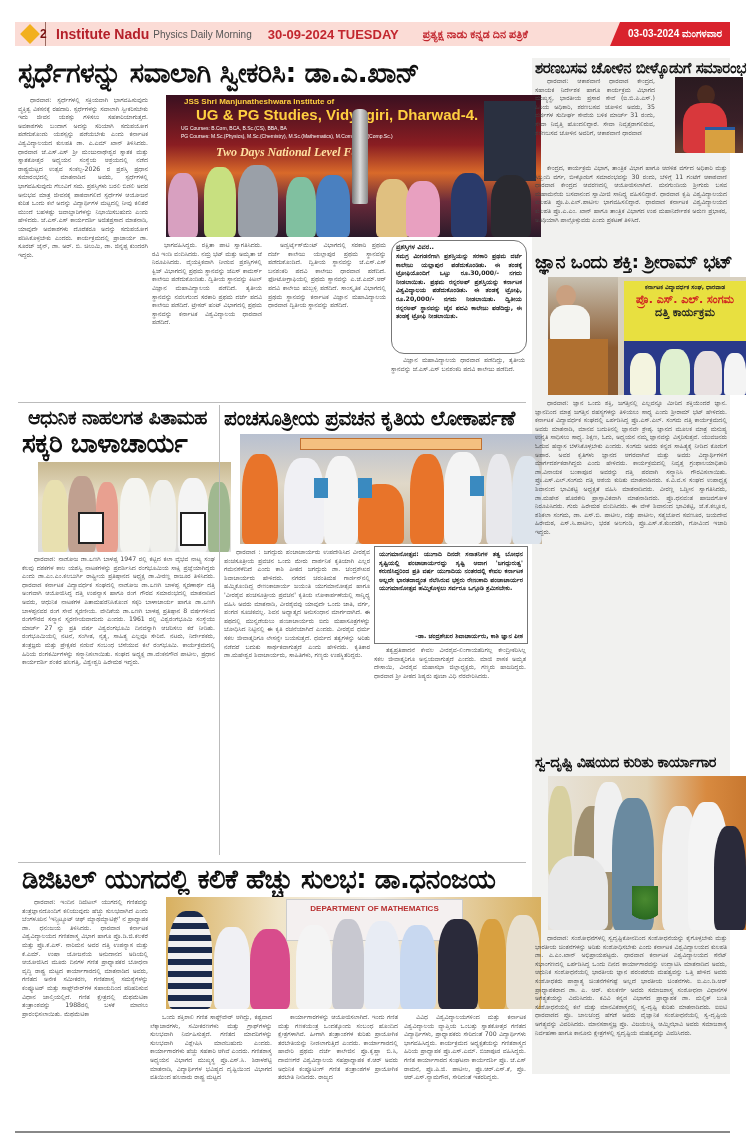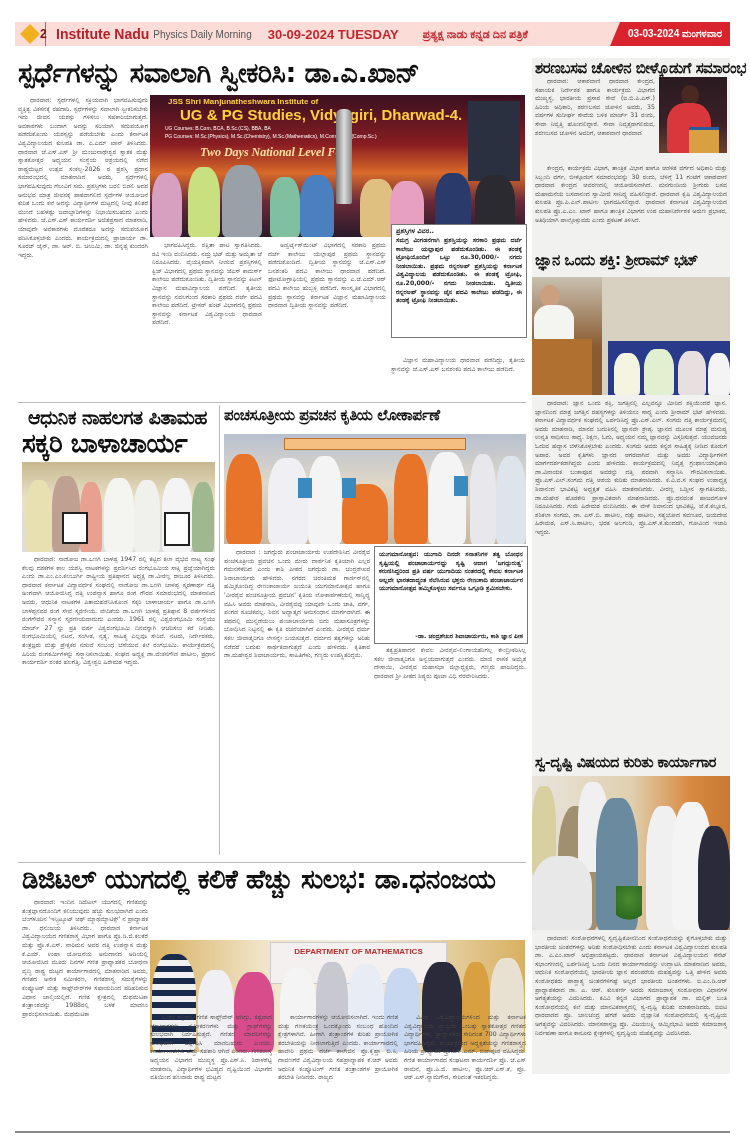"JSS Shri Manjunatheshwara Institute of" .photo { margin-left: none -> 16px }
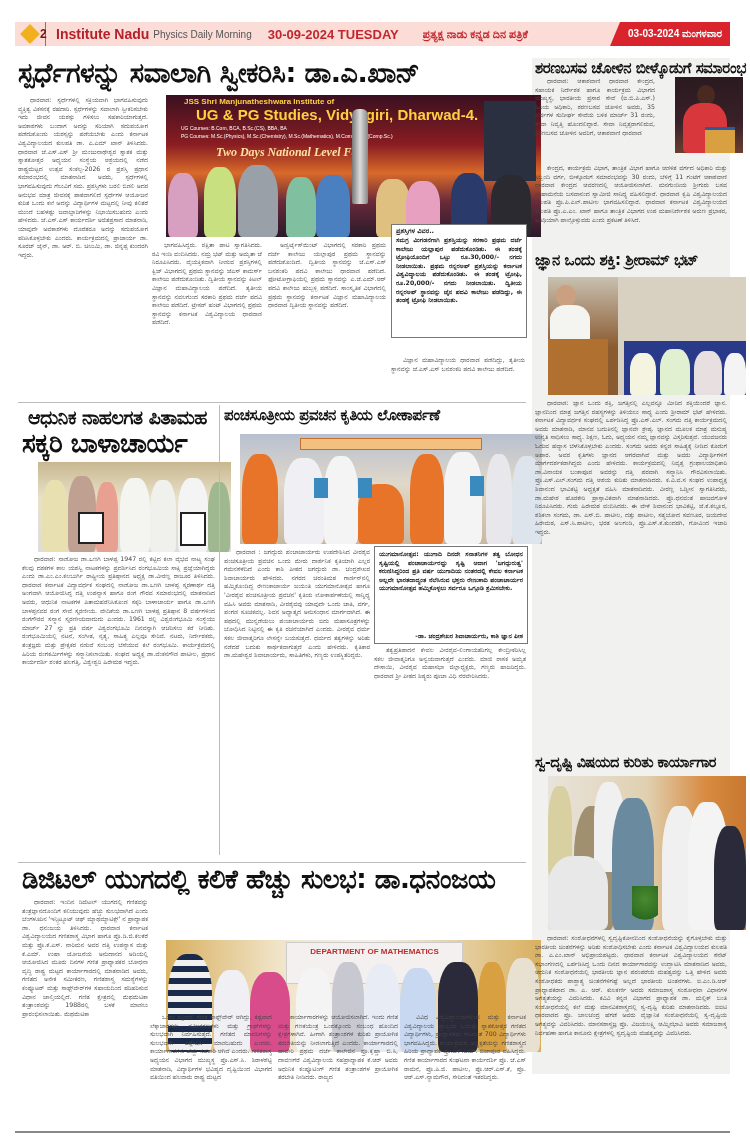"ಪ್ರಶಸ್ತಿಗಳ ವಿವರ.." div.boxed { border-radius: none -> 13px; top: 224px -> 240px }
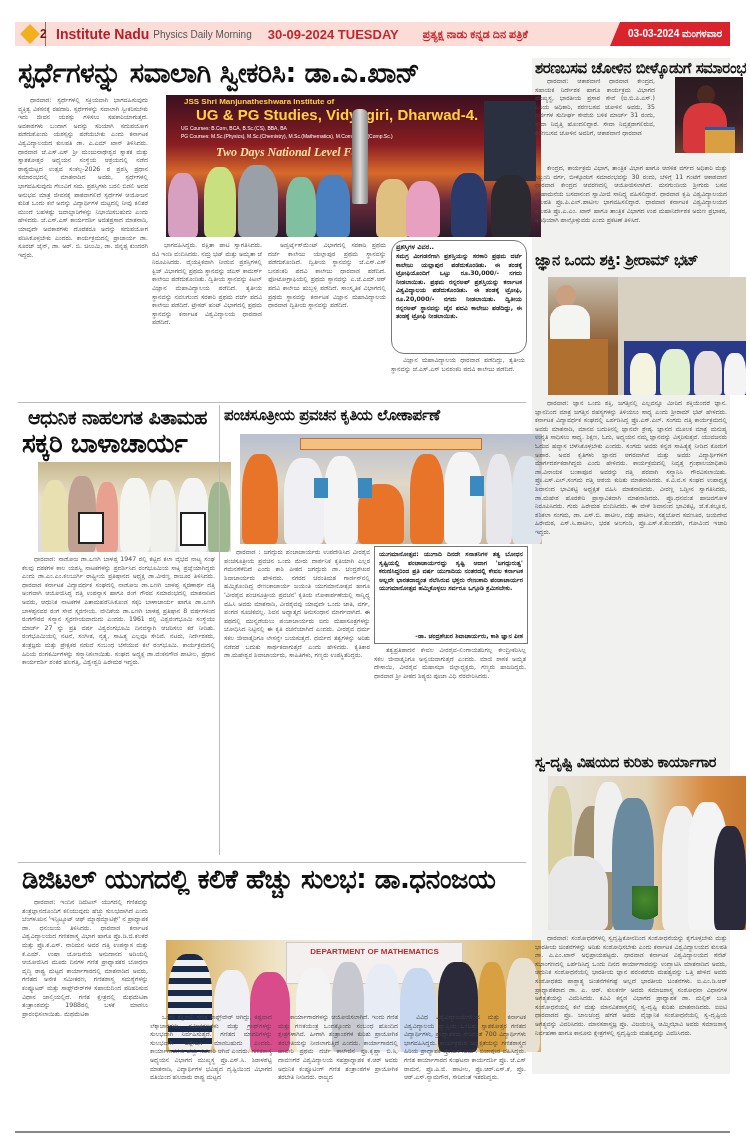"ಜ್ಞಾನ ಒಂದು ಶಕ್ತಿ: ಶ್ರೀರಾಮ್ ಭಟ್" div.headline { font-size: 15px -> 18px }
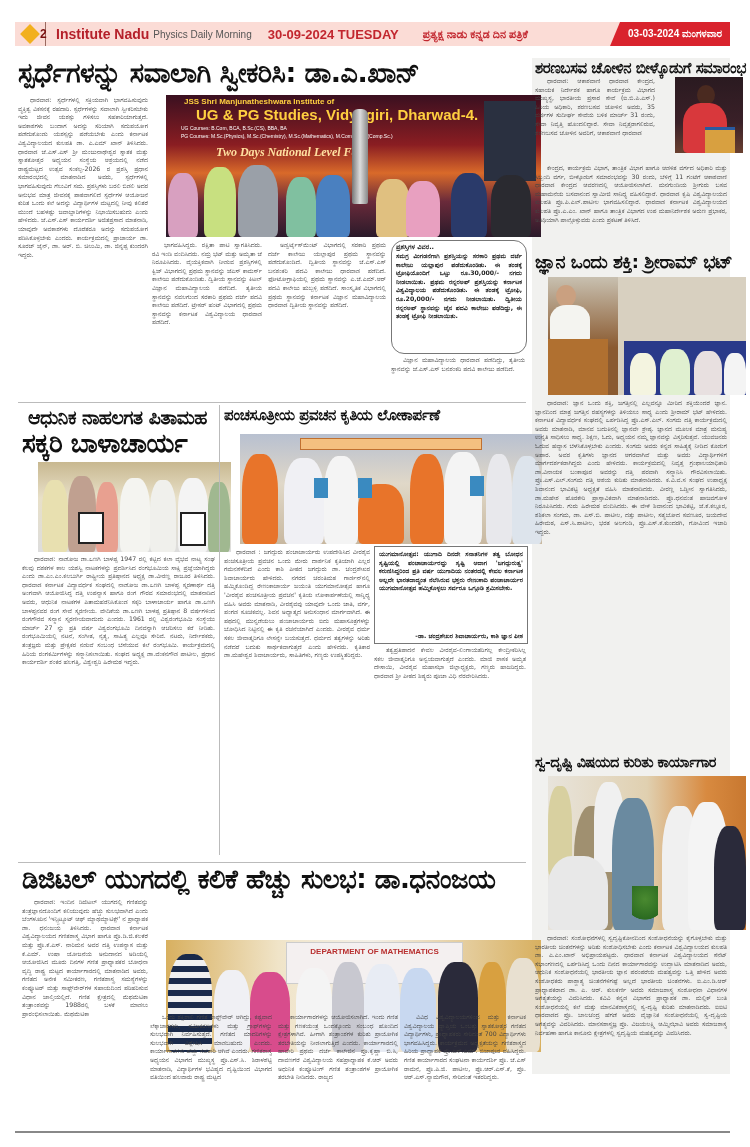"ಪ್ರೊ. ಎಸ್. ಎಲ್. ಸಂಗಮ" div { html: none -> <div> <div>ಕರ್ನಾಟಕ ವಿದ್ಯಾವರ್ಧಕ ಸಂಘ, ಧಾರವಾಡ</div> <div>ಪ್ರೊ. ಎಸ್. ಎಲ್. ಸಂಗಮ</div> <div>ದತ್ತಿ ಕಾರ್ಯಕ್ರಮ</div> </div> }
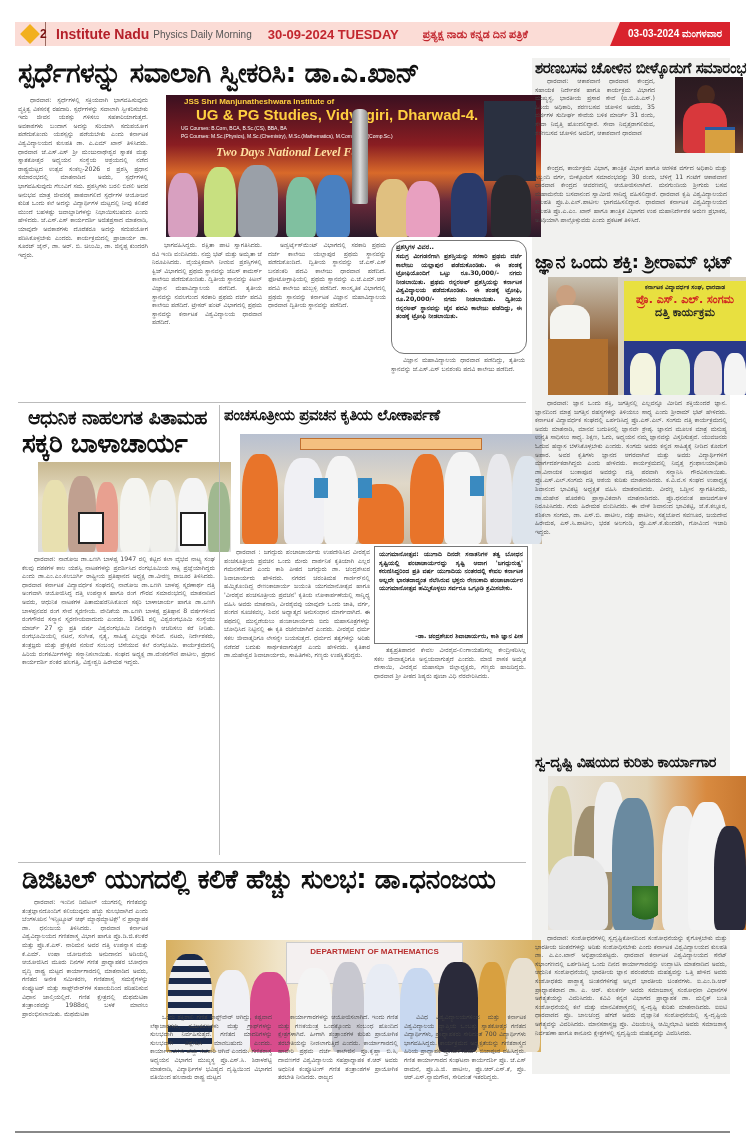"ಪಂಚಸೂತ್ರೀಯ ಪ್ರವಚನ ಕೃತಿಯ ಲೋಕಾರ್ಪಣೆ" div.headline { font-size: 15px -> 20px }
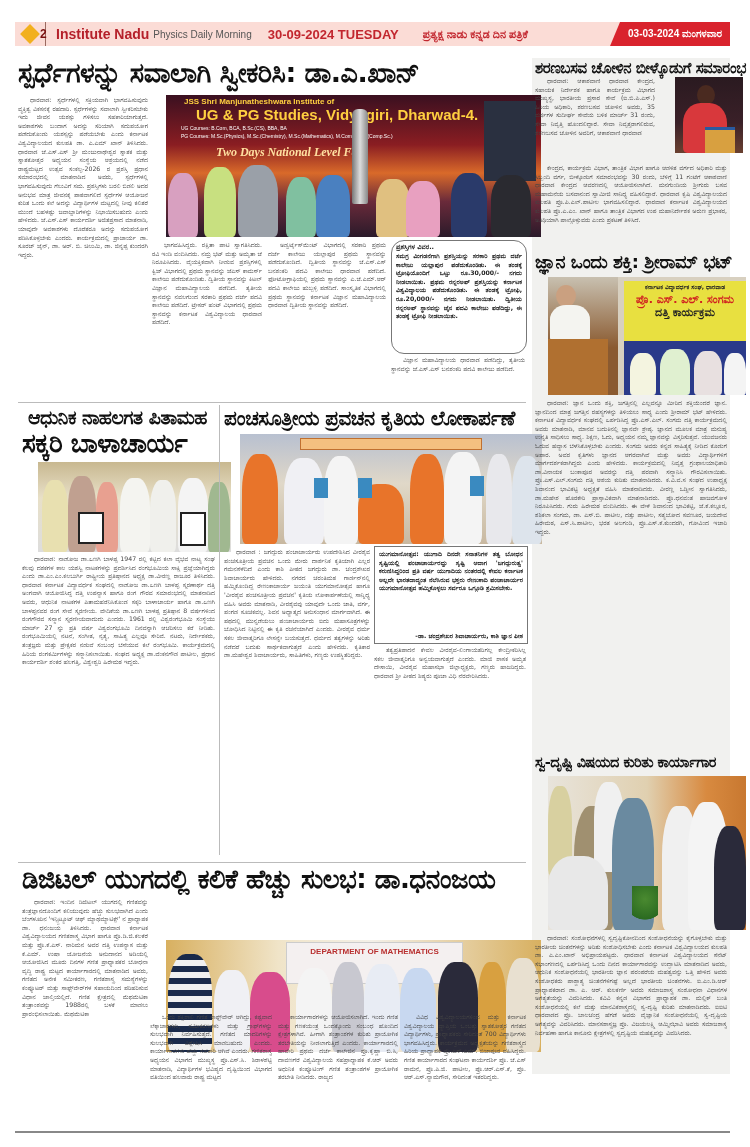"DEPARTMENT OF MATHEMATICS" div.photo { top: 940px -> 897px }
